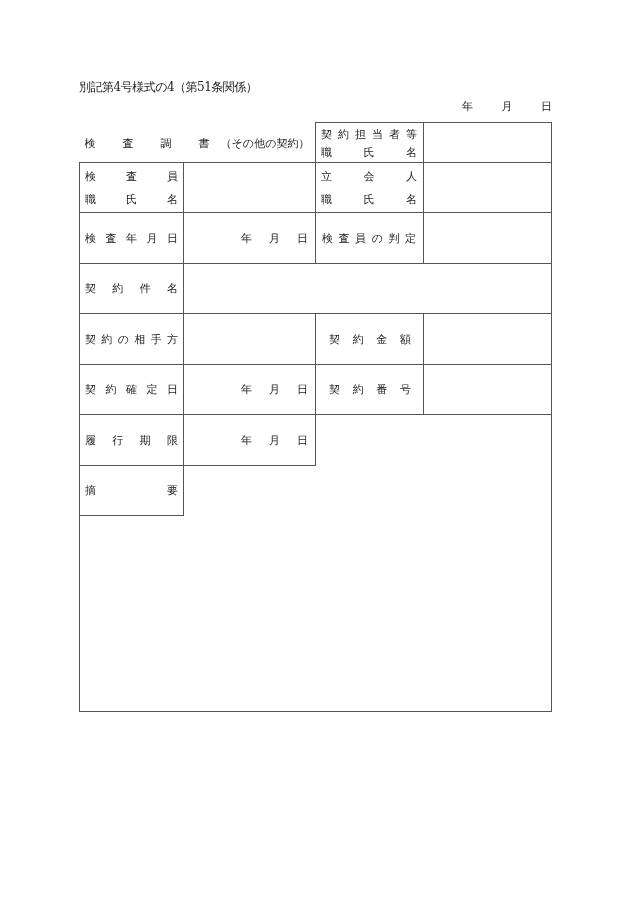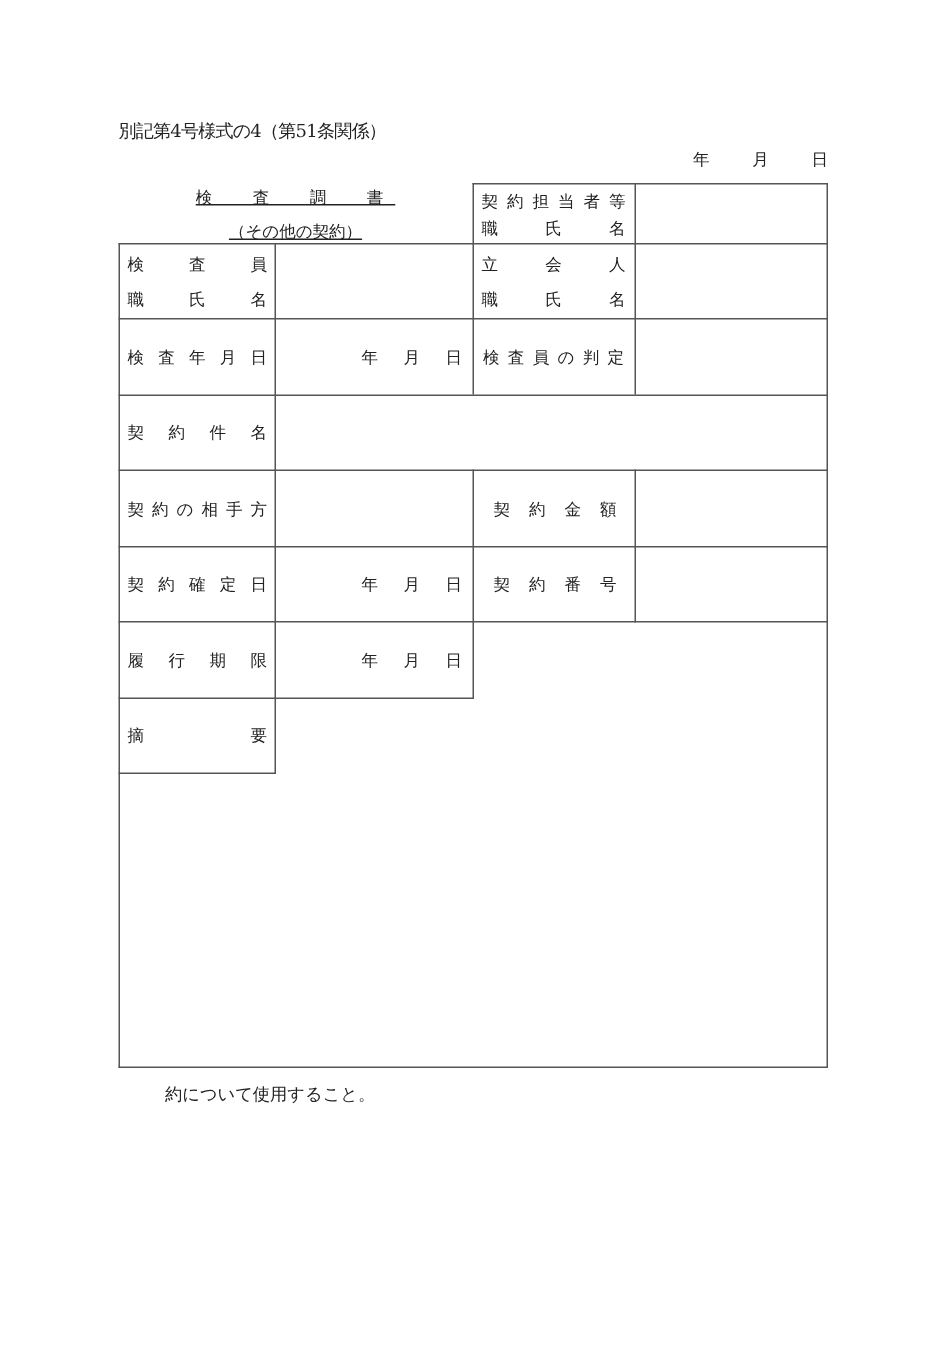"検 査 調 書" .title-block { flex-direction: column -> none; justify-content: space-between -> center; text-decoration: underline -> none }
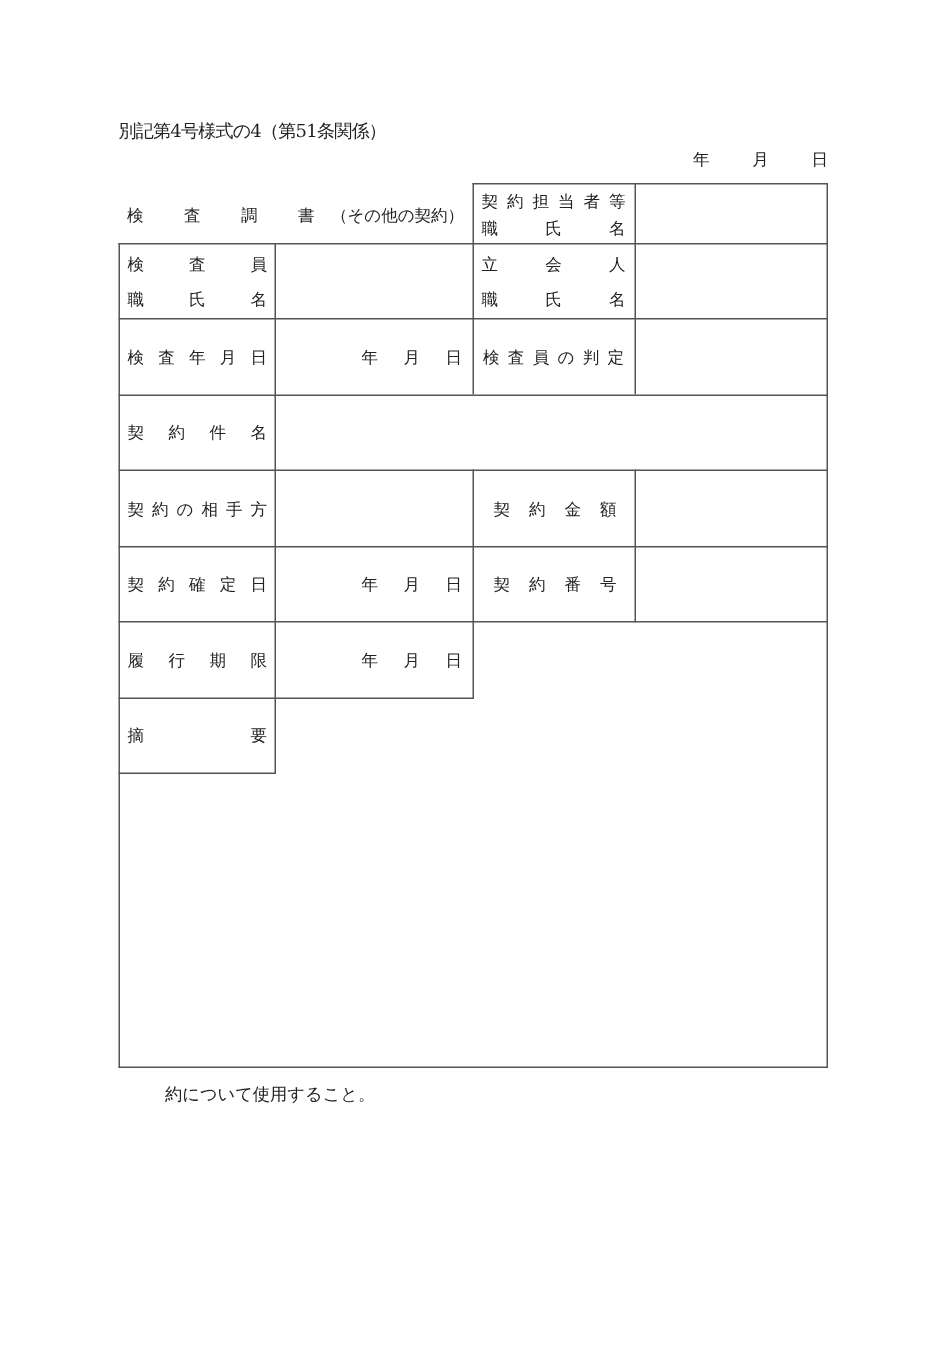"約について使用すること。" div.indent { html: <div>約について使用すること。</div> -> none }
